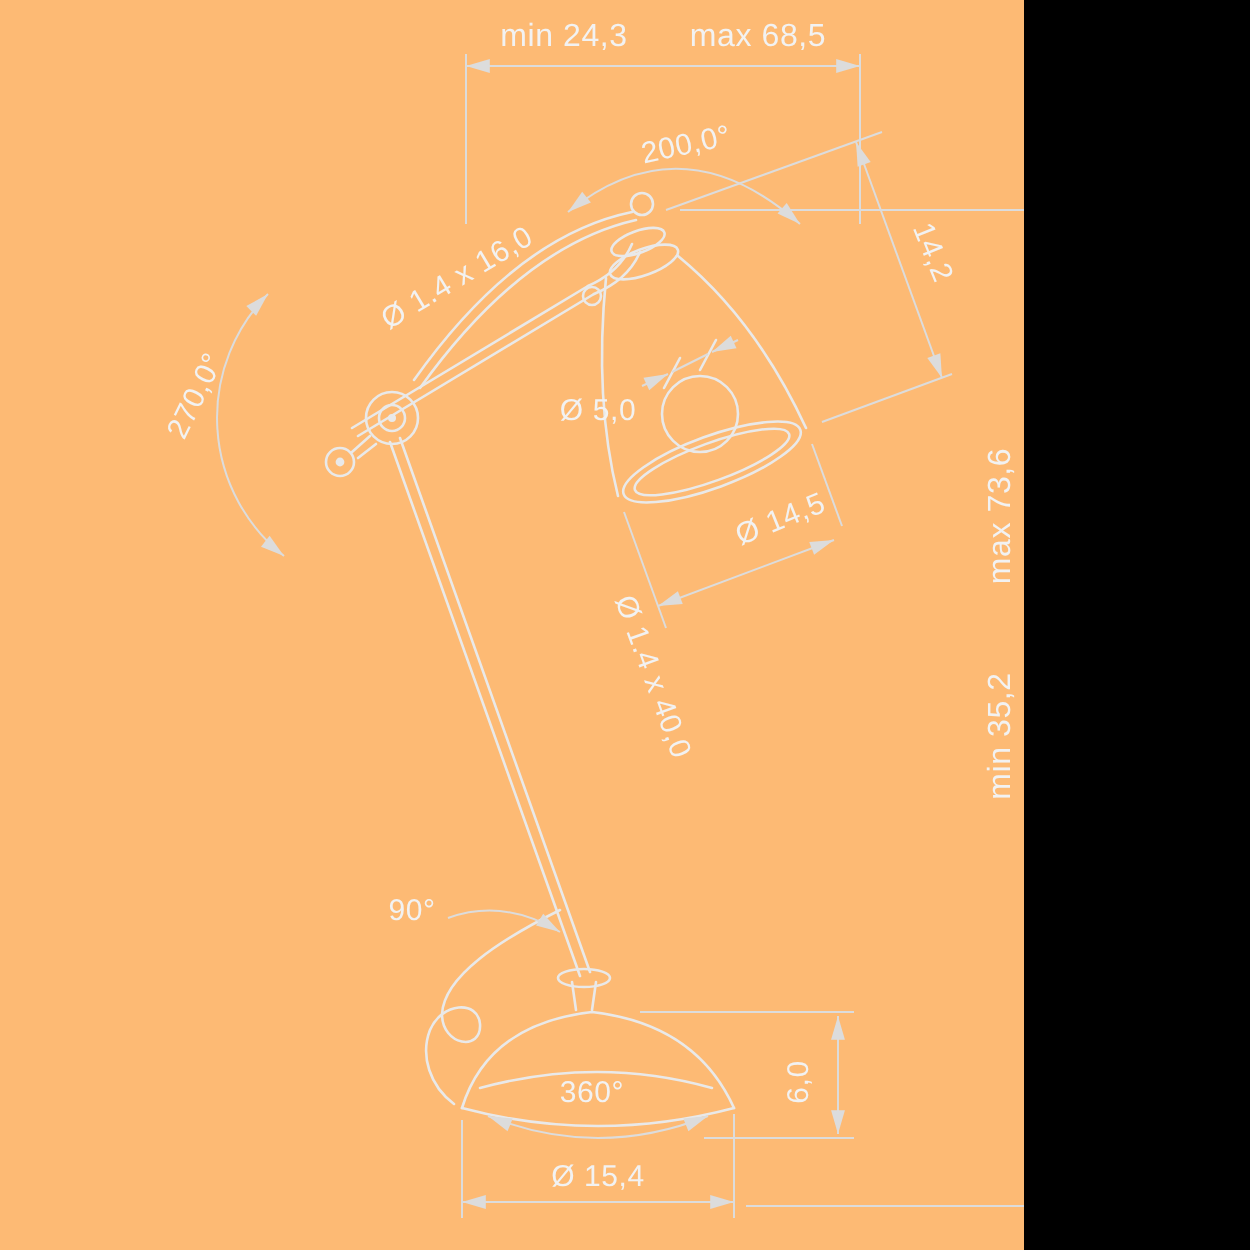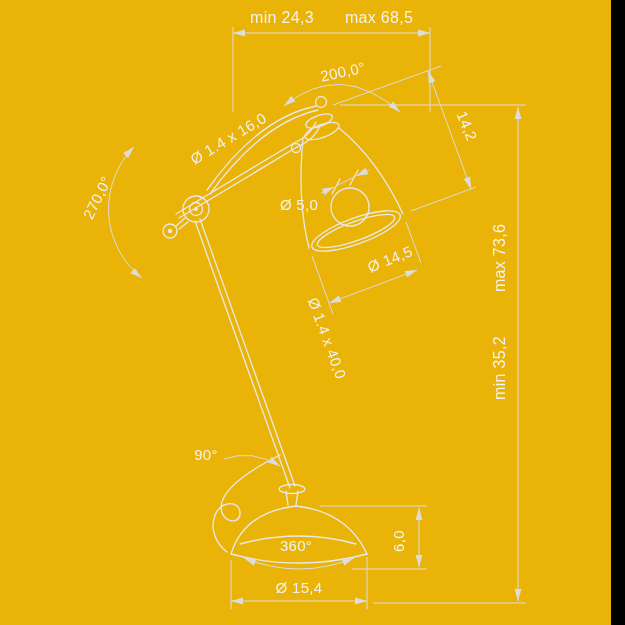"min 24,3" .canvas { background: #eab308 -> #fdba74; width: 611px -> 512px }
